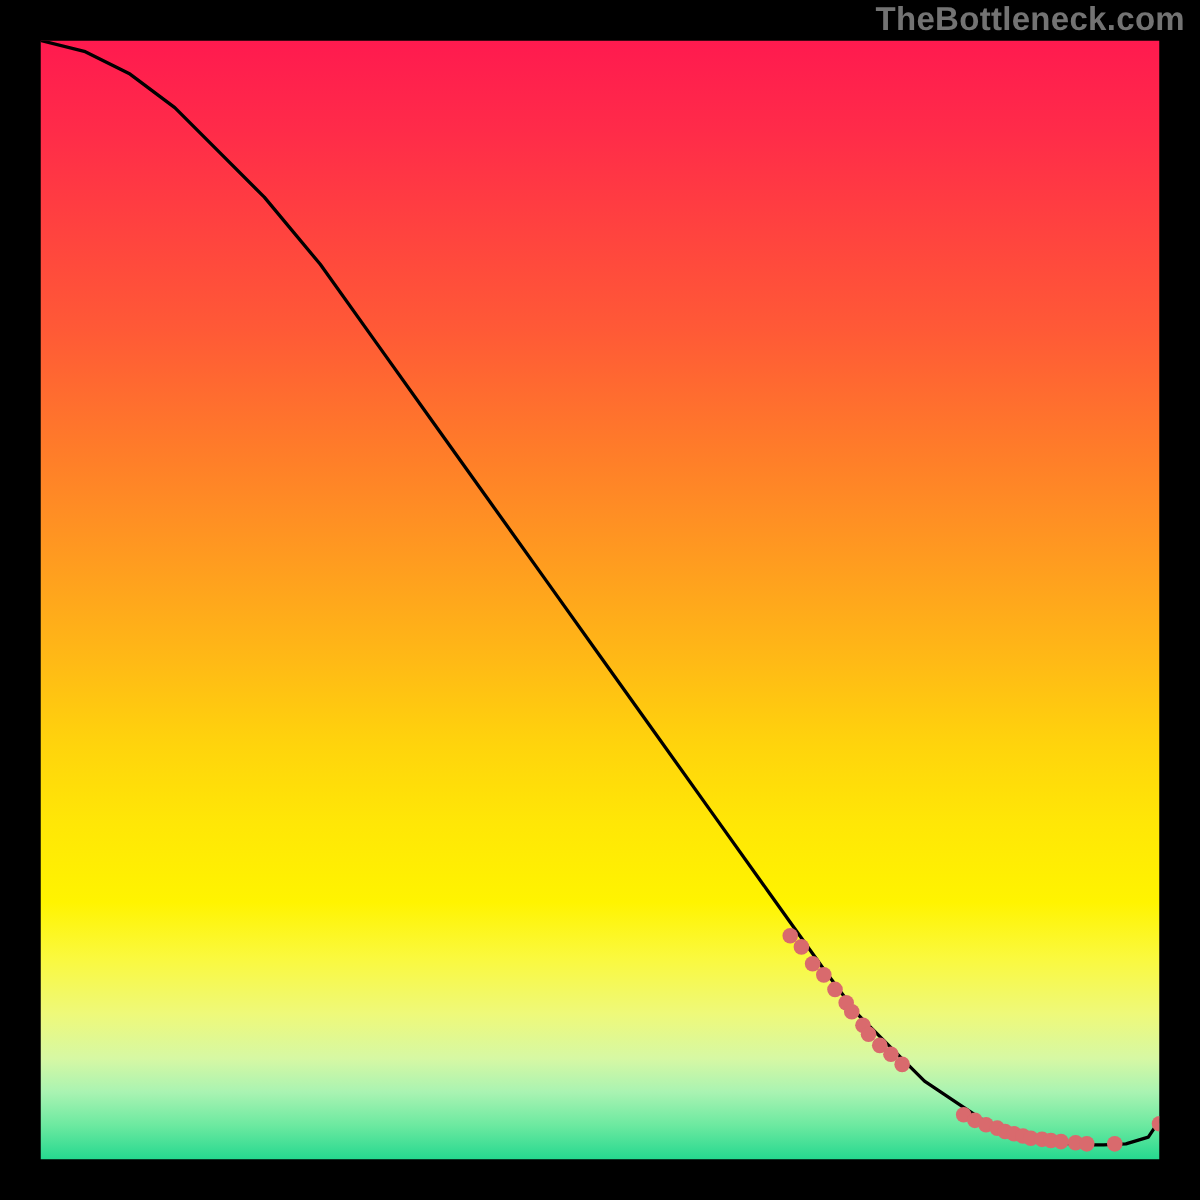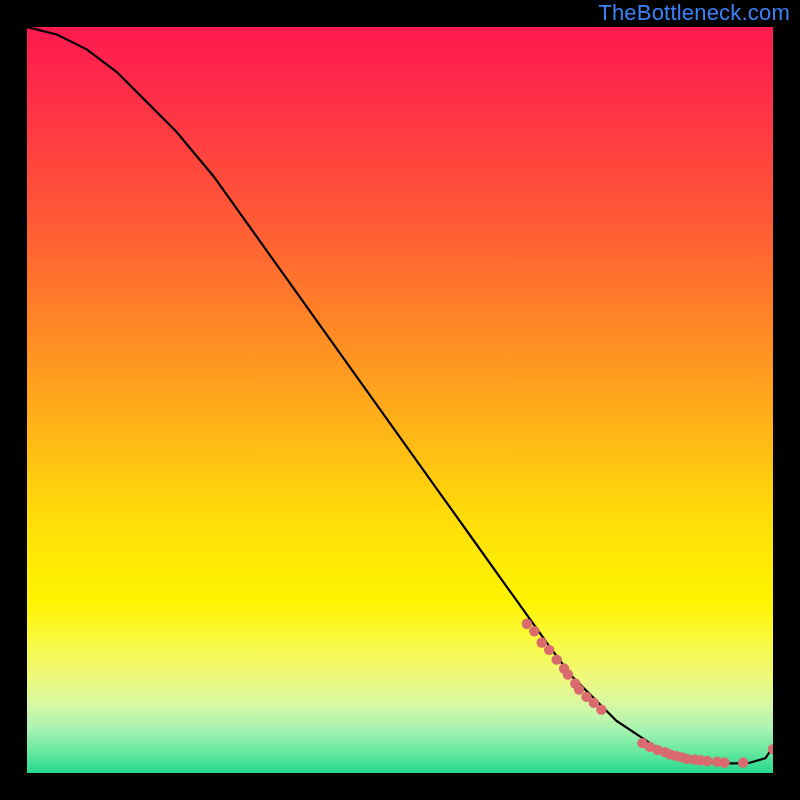"TheBottleneck.com" .watermark { color: #3b82f6 -> #737373; font-weight: 400 -> 700 }
